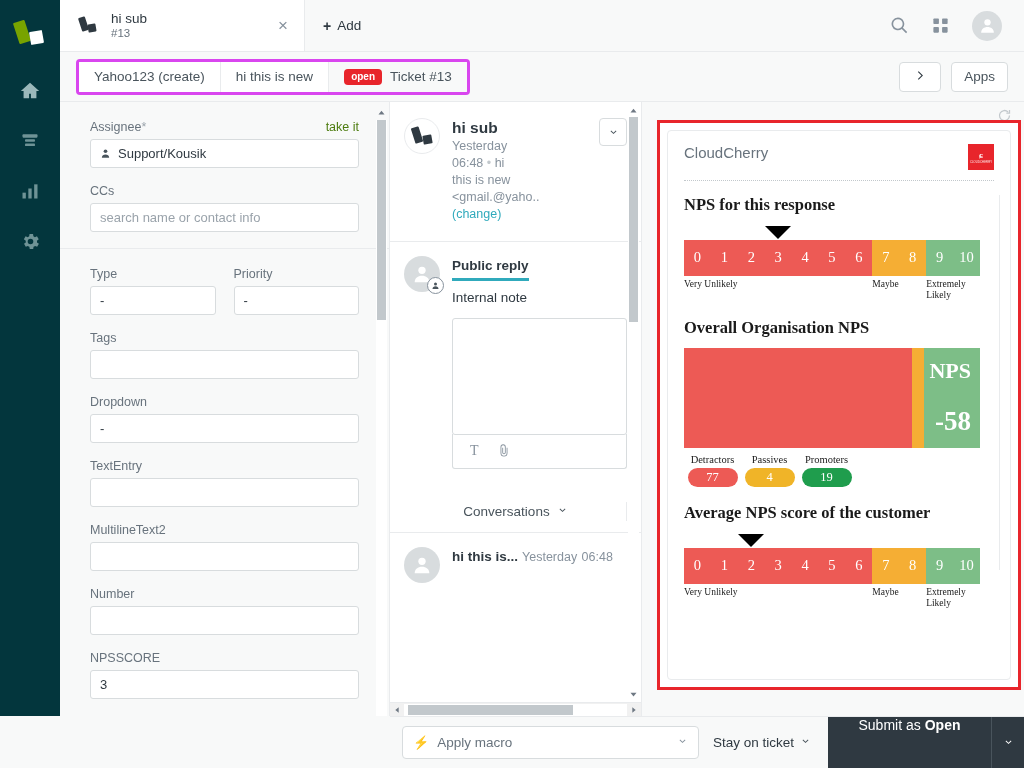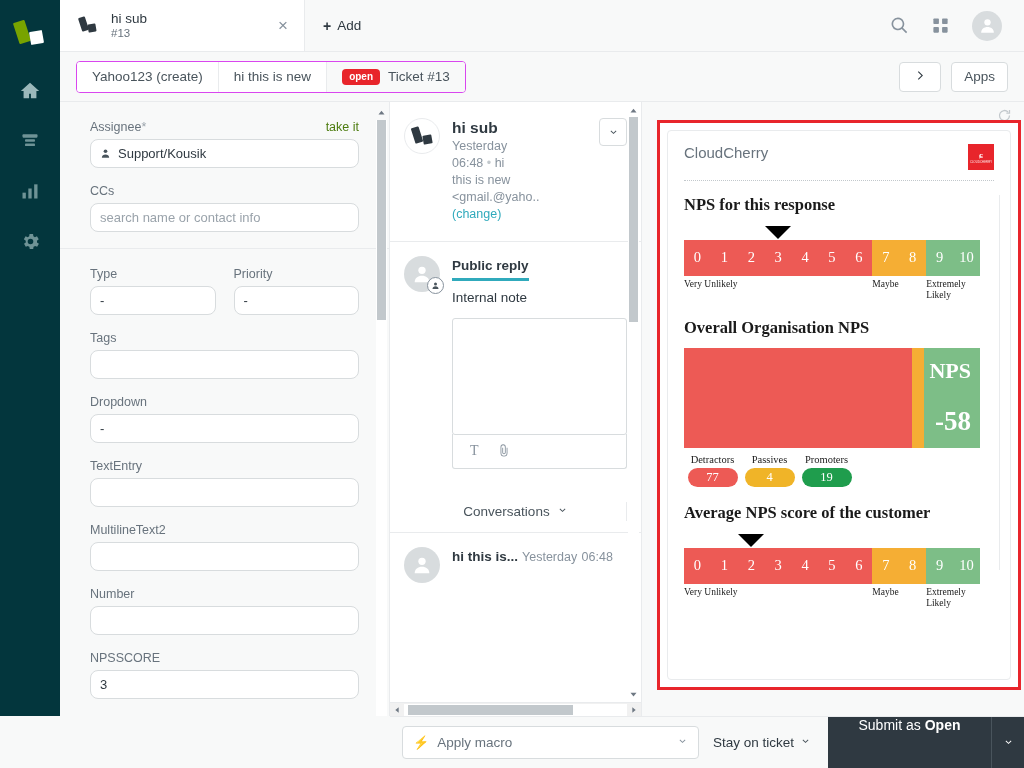"Yahoo123 (create)" .crumbs { border: 1px solid #d946ef -> 3px solid #d946ef }
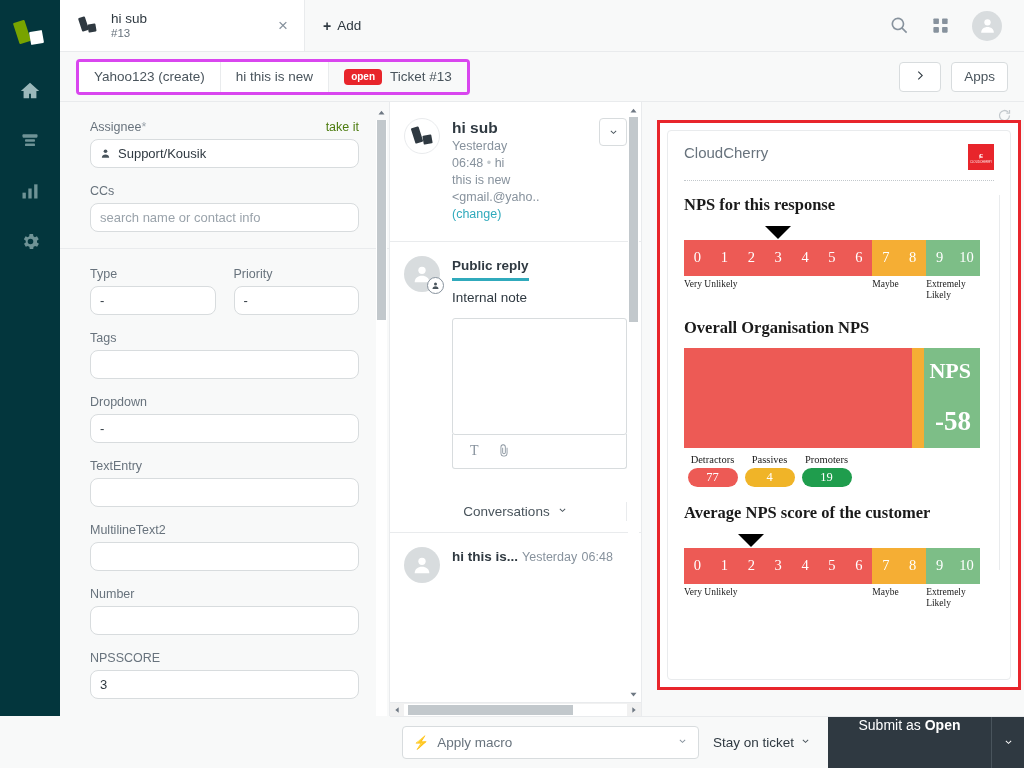"Support/Kousik" .finput { border-radius: 8px -> 3px }
